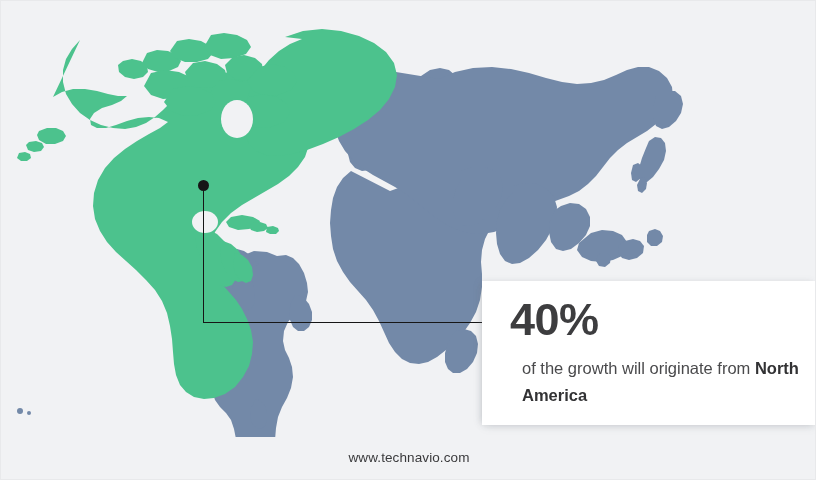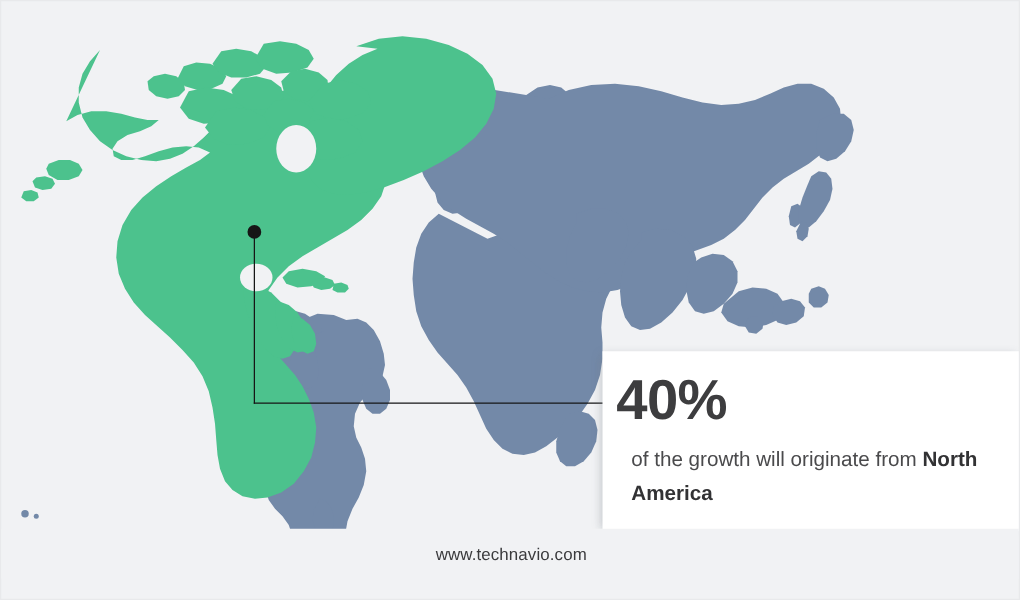"40%" #callout { padding: 16px 0 0 11px -> 16px 0 0 28px }
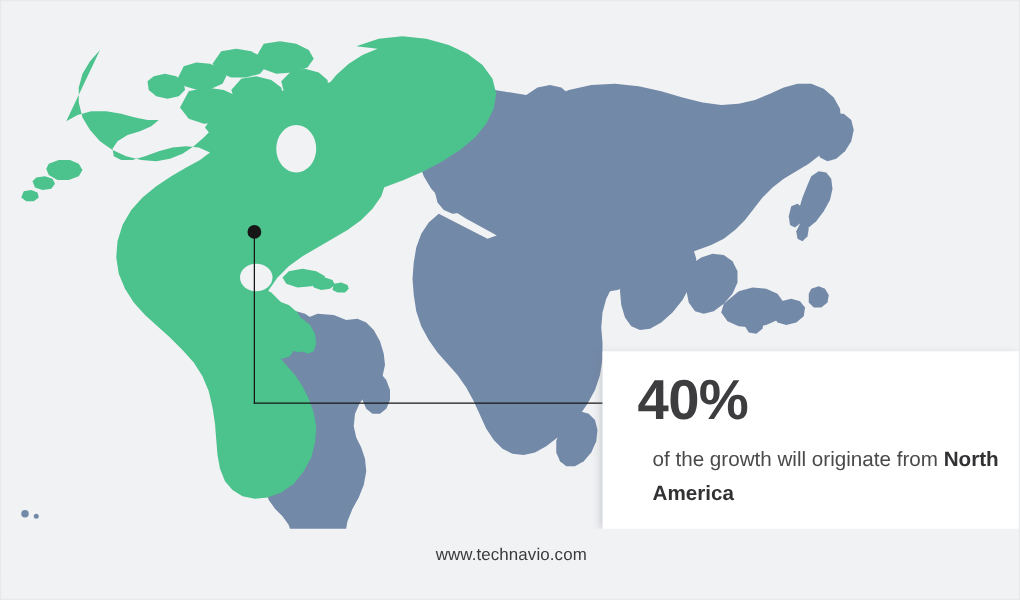"www.technavio.com" #footer { bottom: 16px -> 2px }
